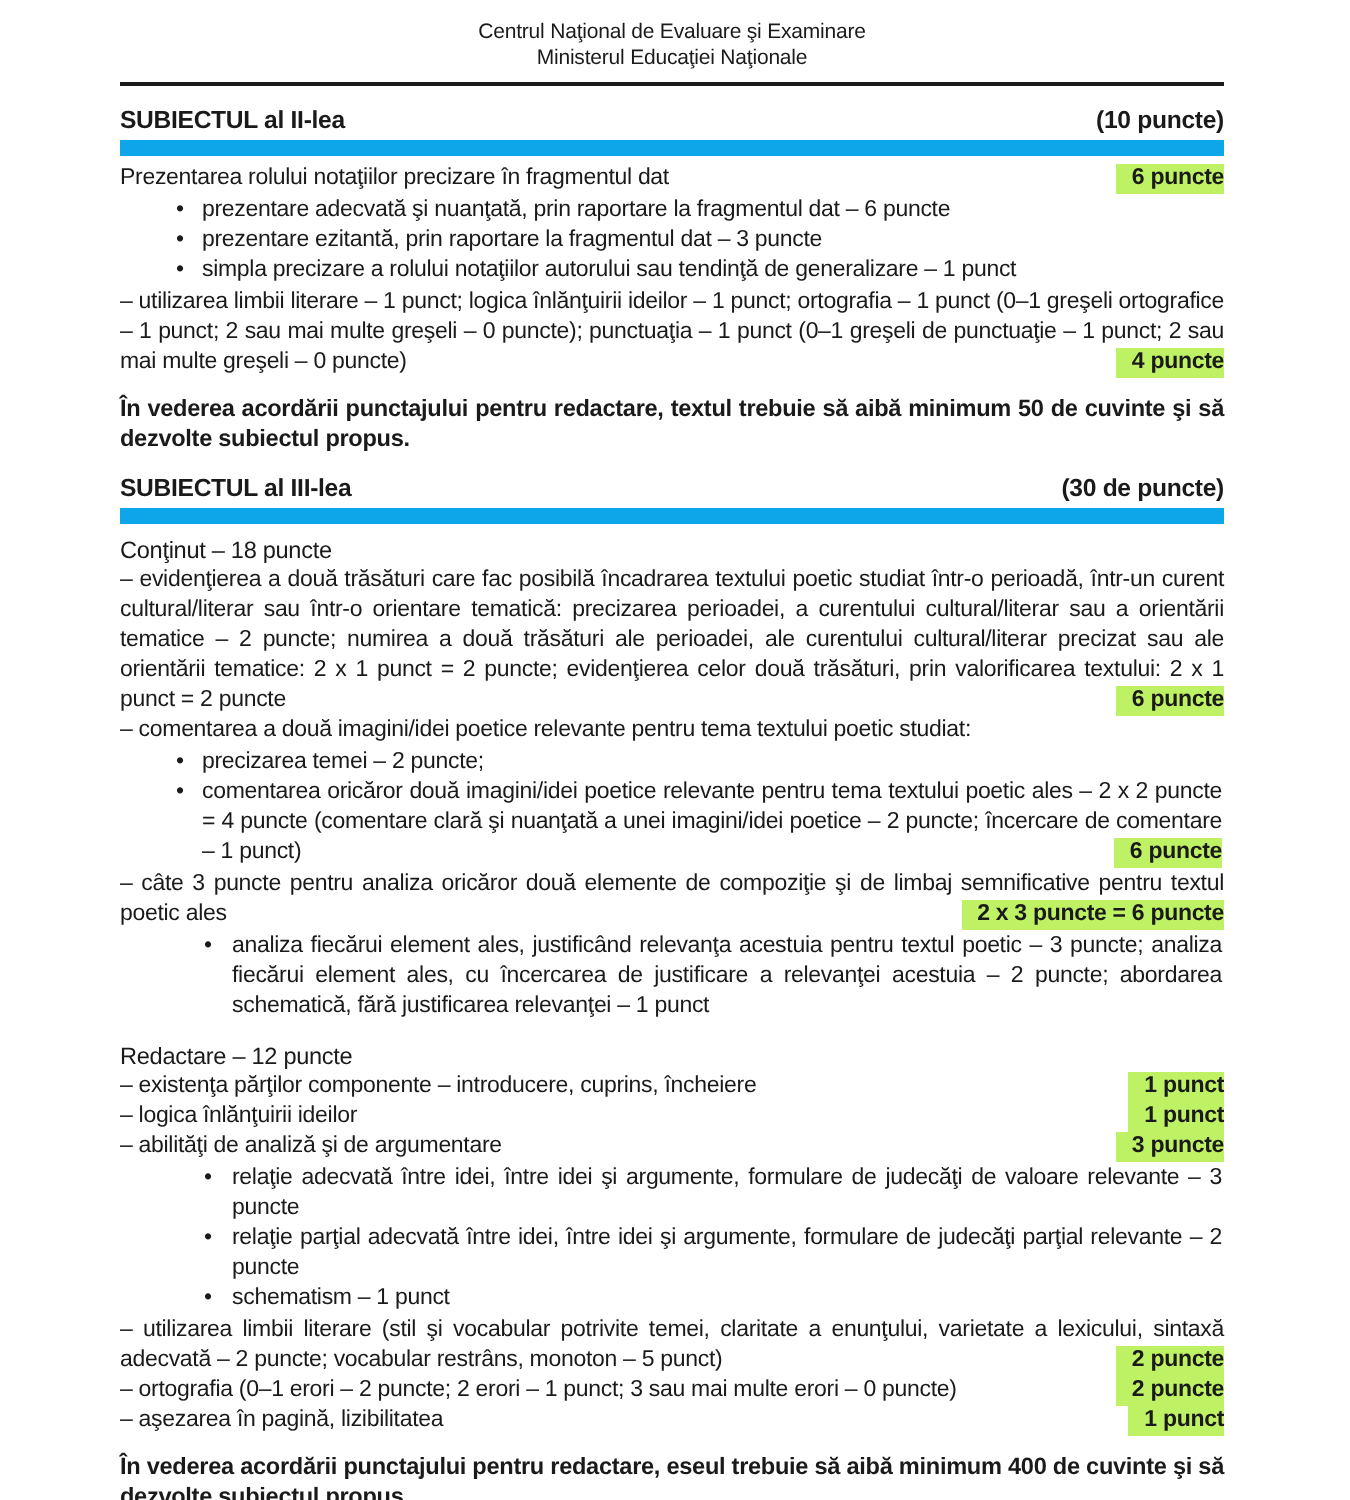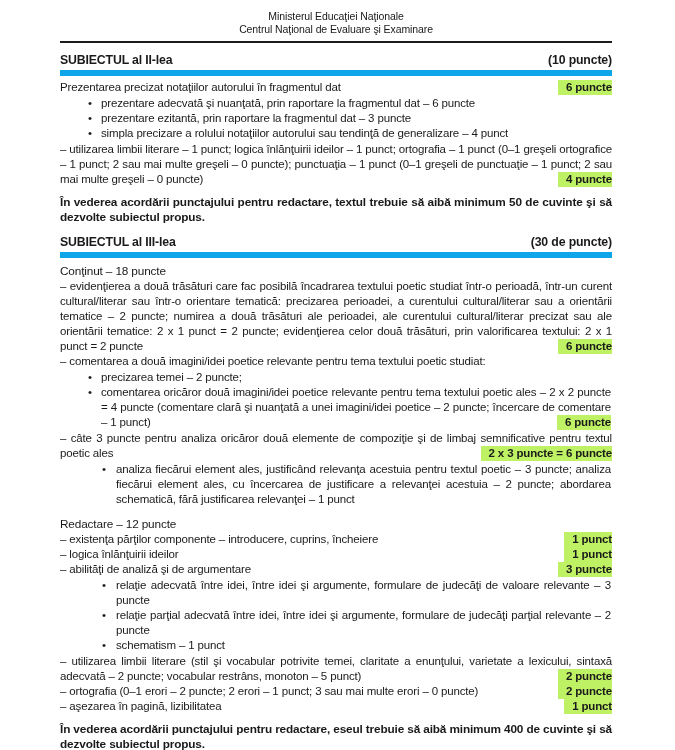"Ministerul Educaţiei Naţionale" div { order: before "Centrul Naţional de Evaluare şi" -> after "Centrul Naţional de Evaluare şi" }
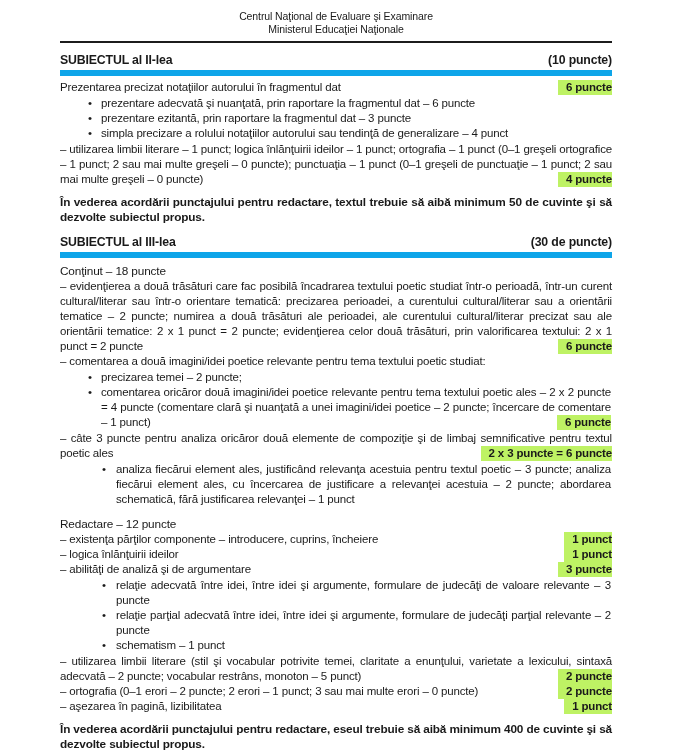"SUBIECTUL al II-lea" .sec-row { border-bottom: 6px solid #0ea5e9 -> 8px solid #0ea5e9 }
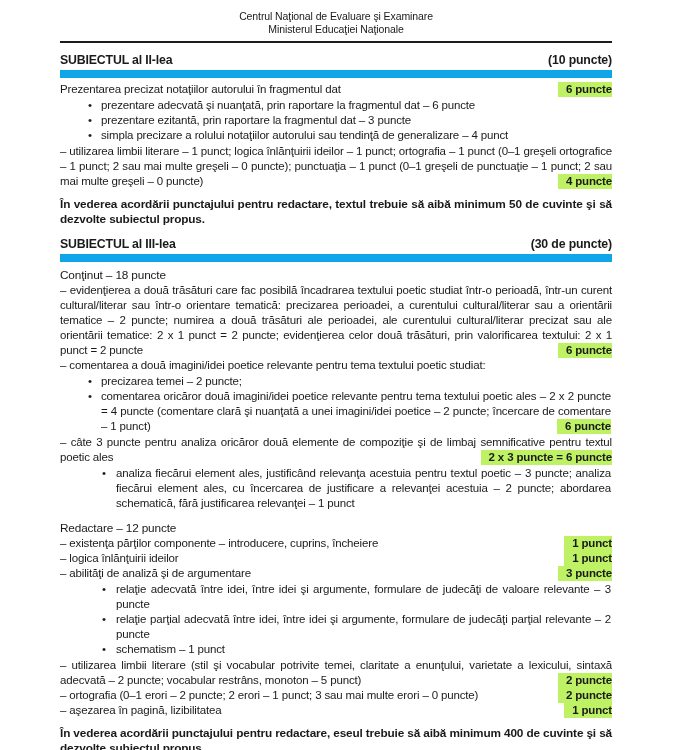"Prezentarea precizat notaţiilor" span { text: precizat notaţiilor autorului -> rolului notaţiilor precizare }
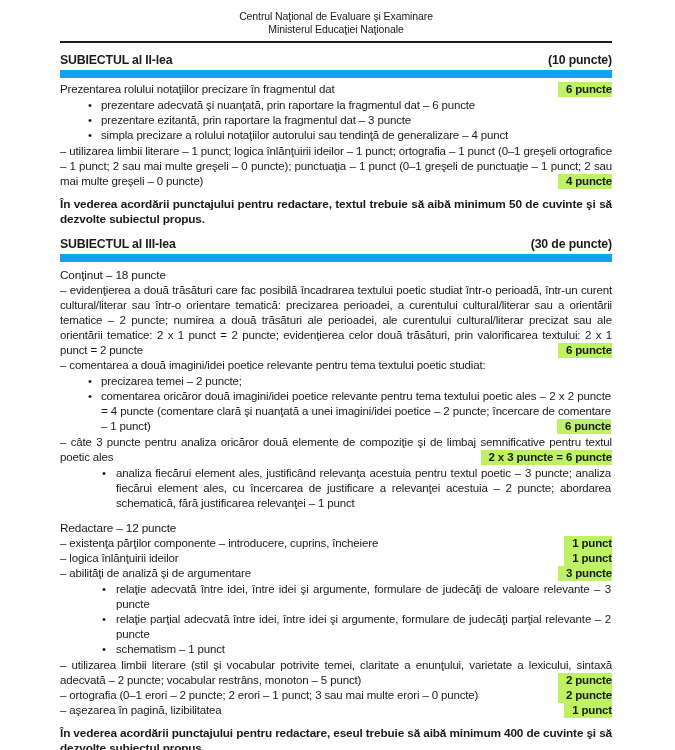"simpla precizare a rolului notaţiilor" span { text: 4 -> 1 }
